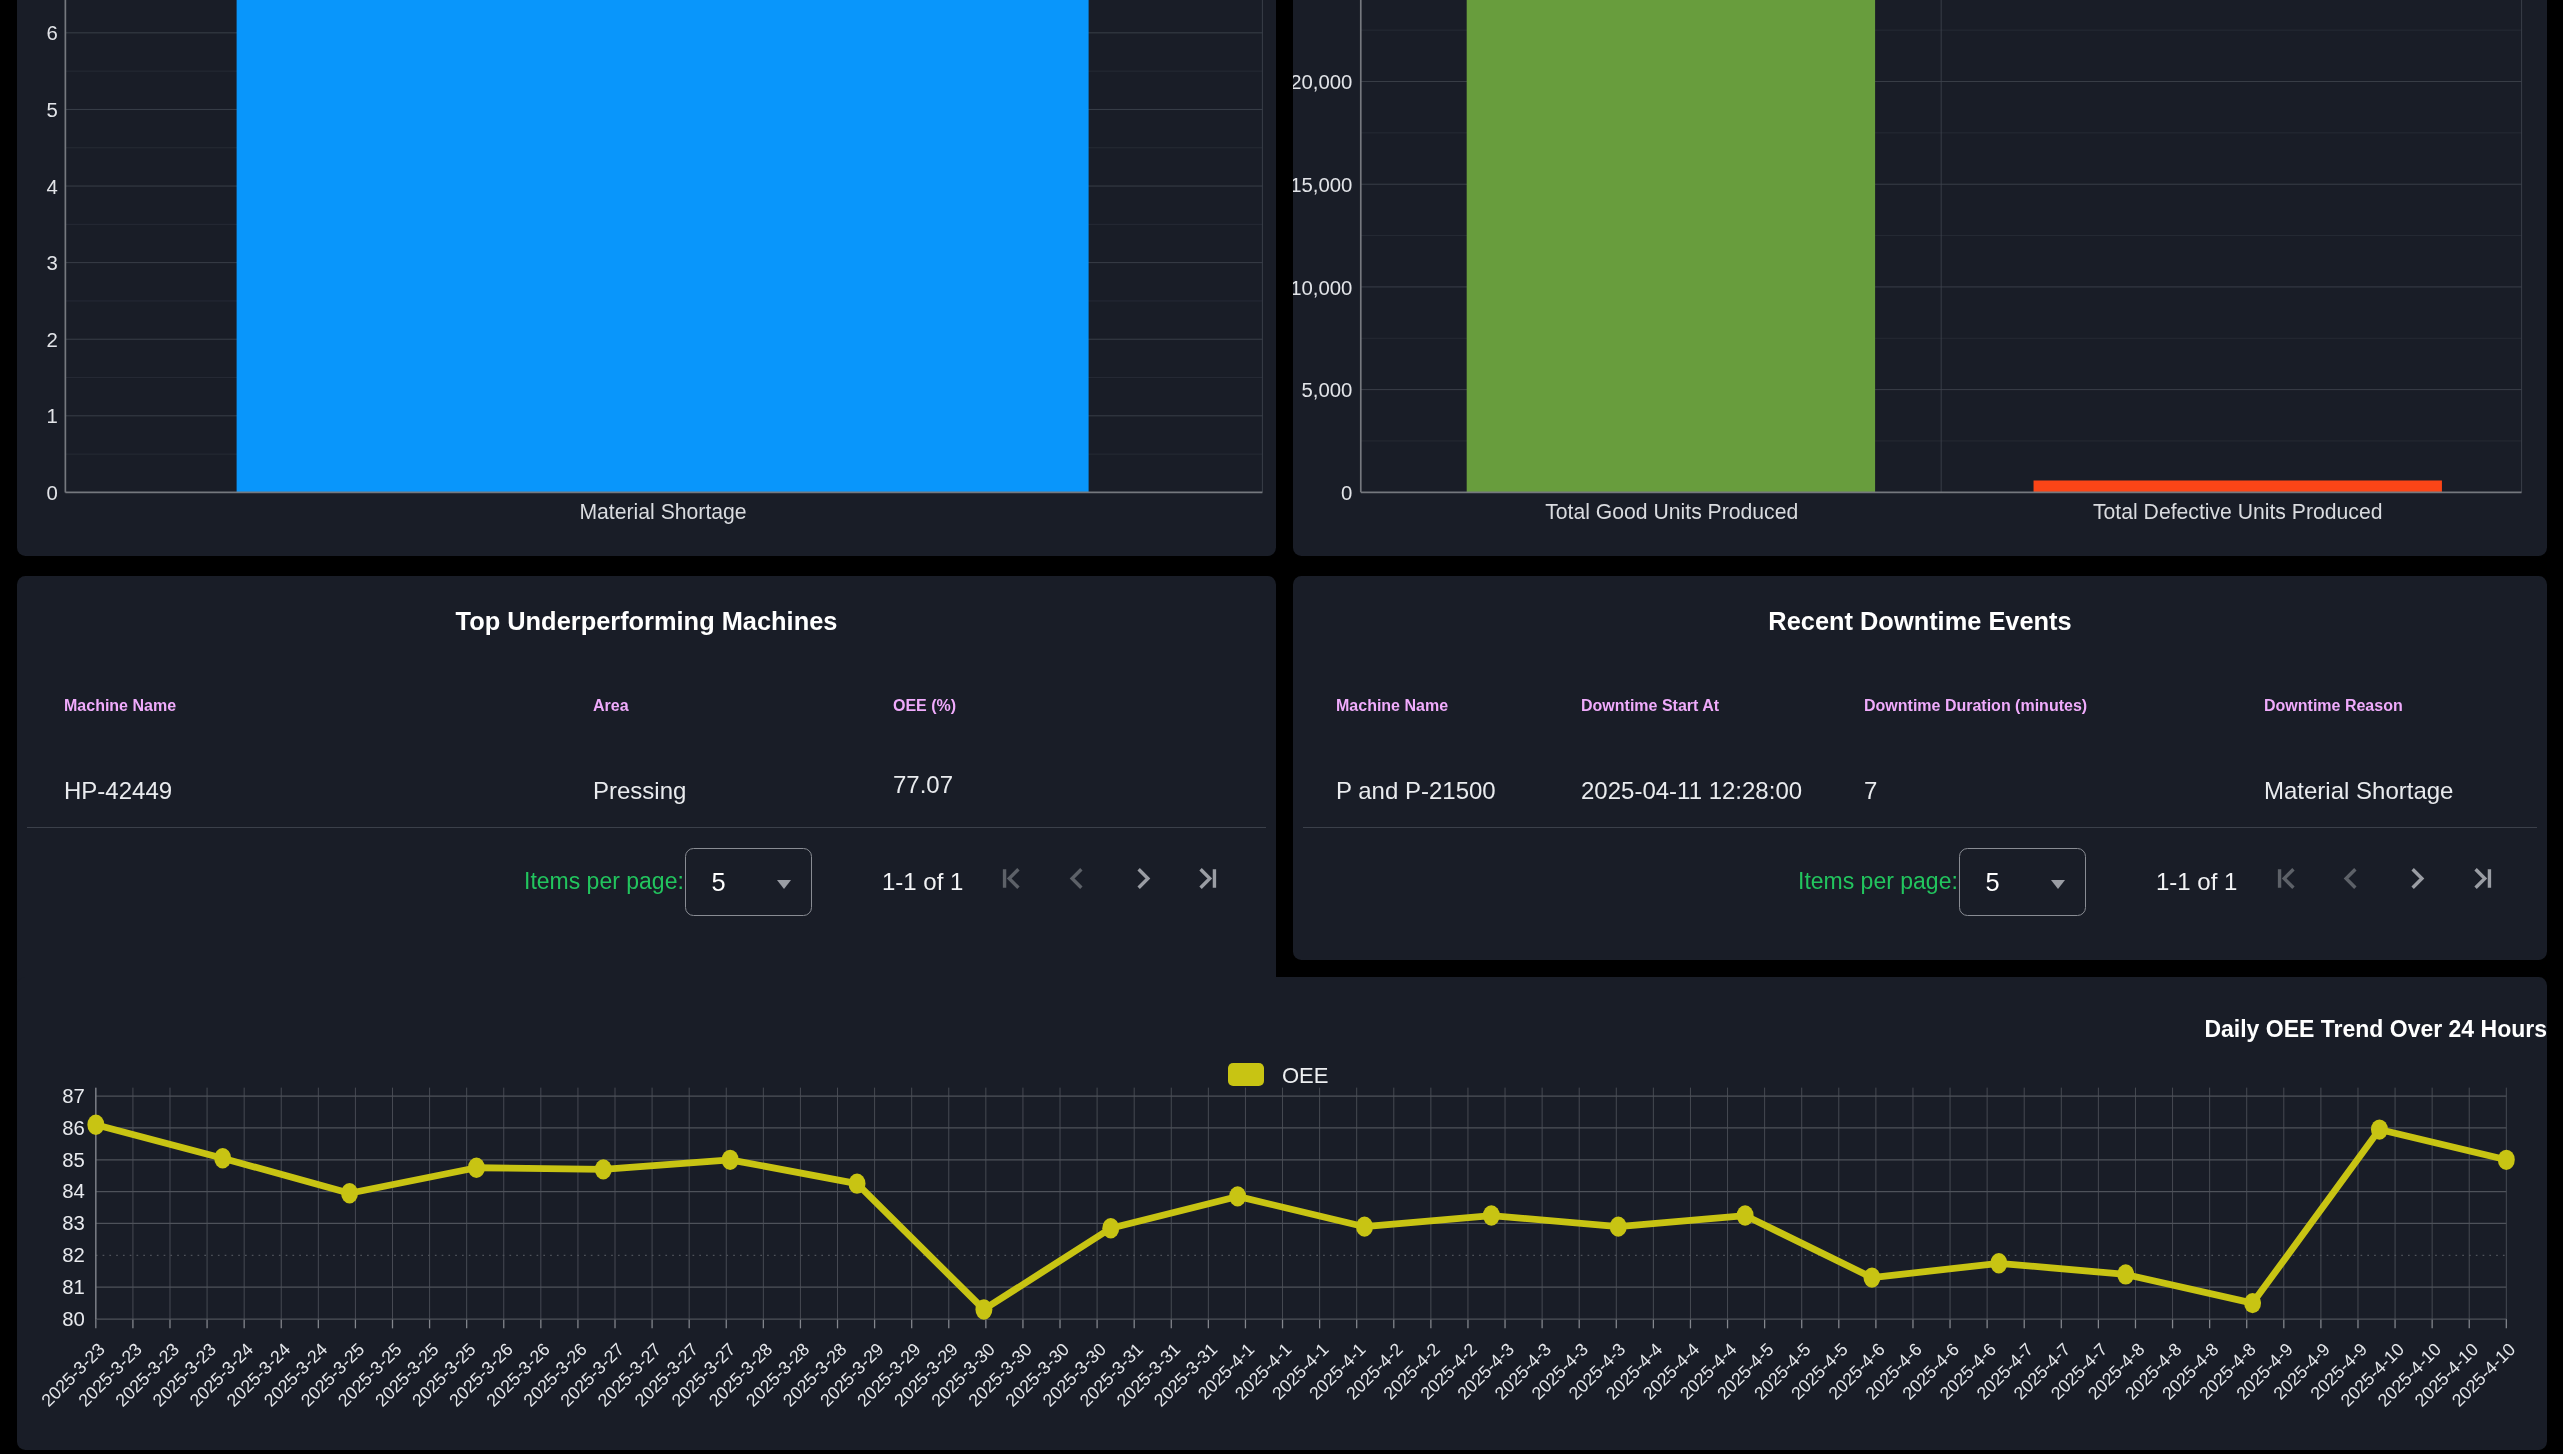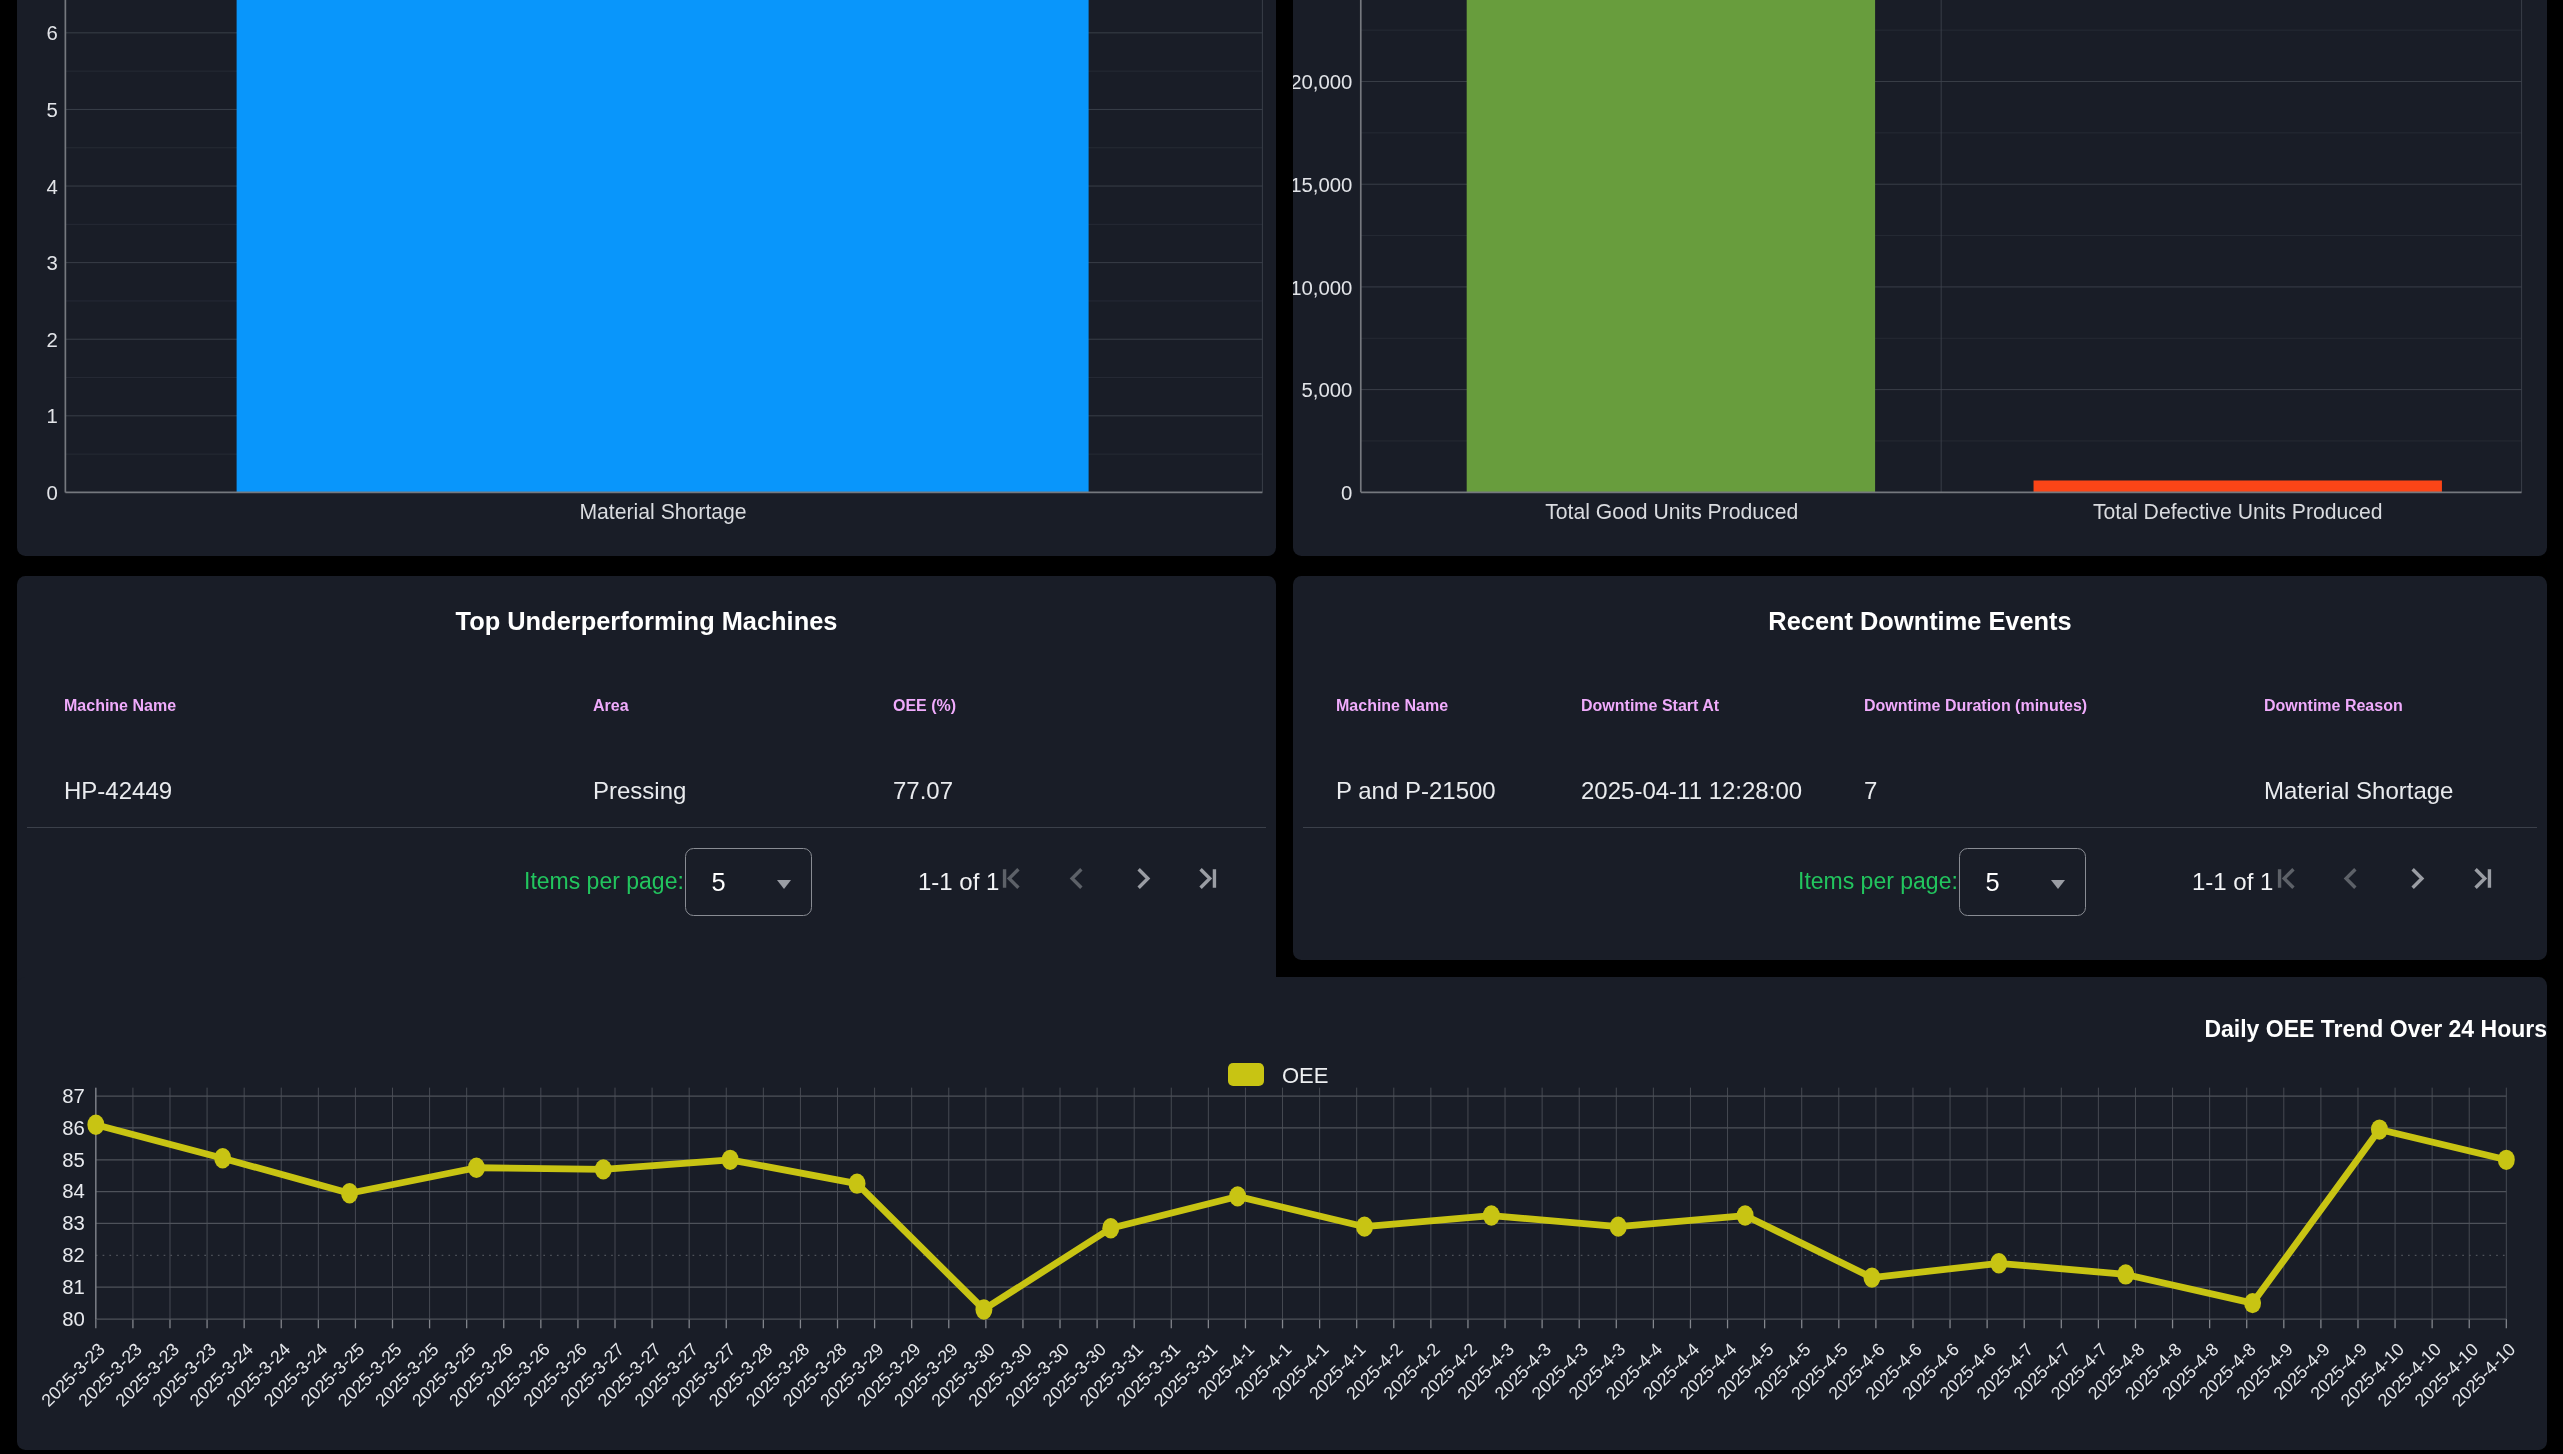"77.07" div.td { top: 201px -> 195px }
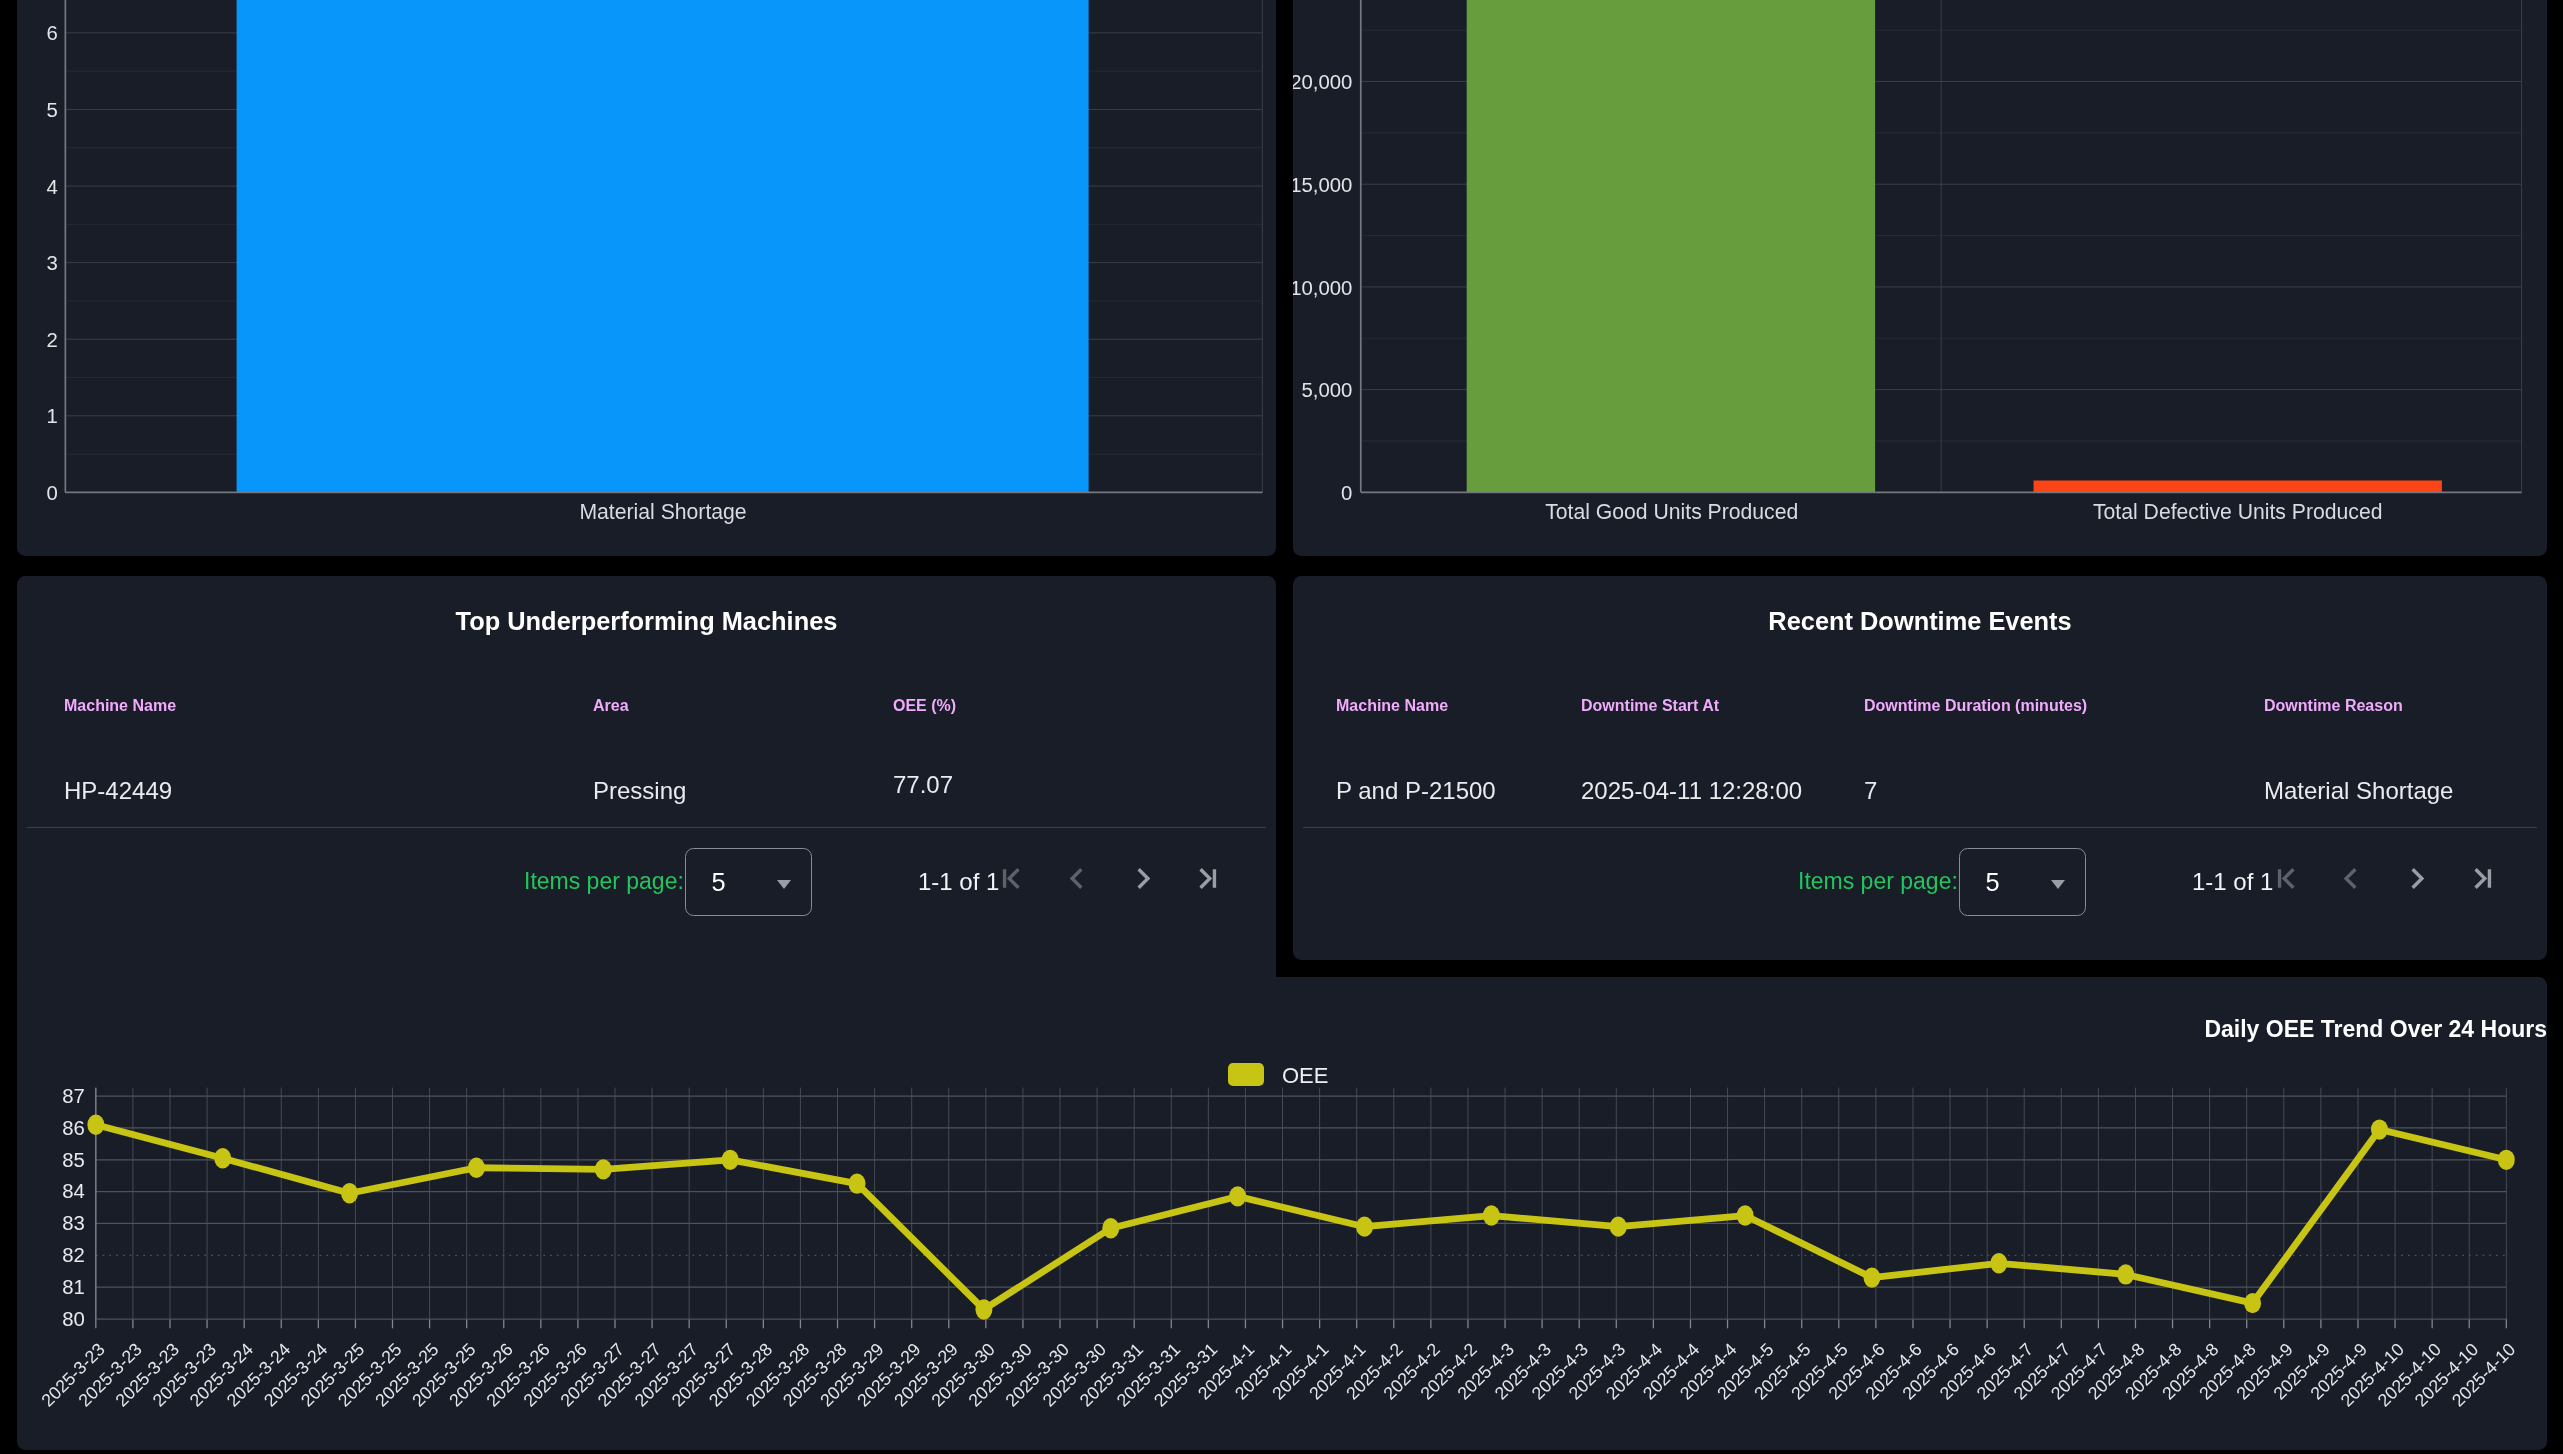"1-1 of 1" .pag-range { margin-left: 36px -> none }
